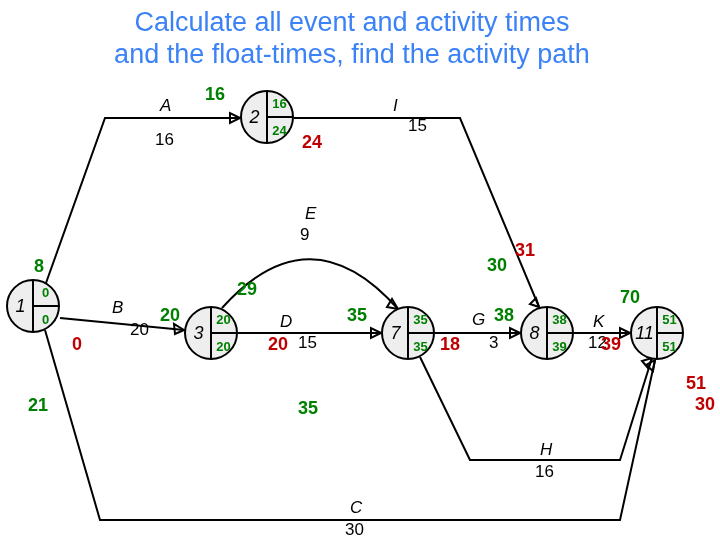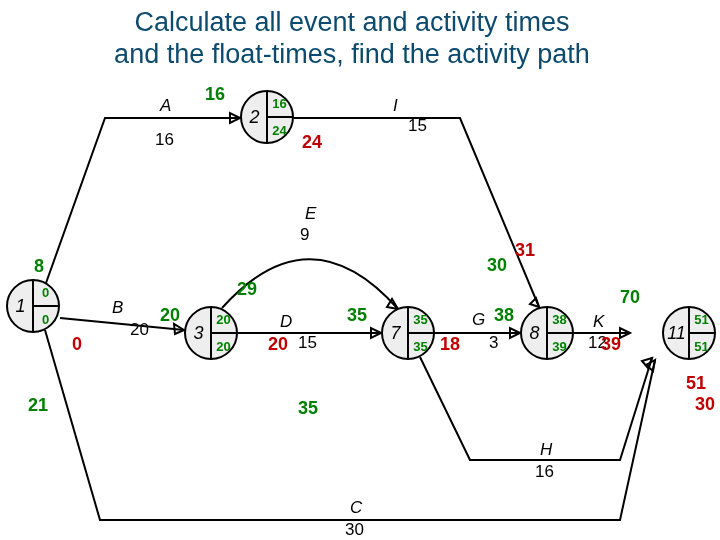"Calculate all event and activity" .title { color: #0c4a6e -> #3b82f6 }
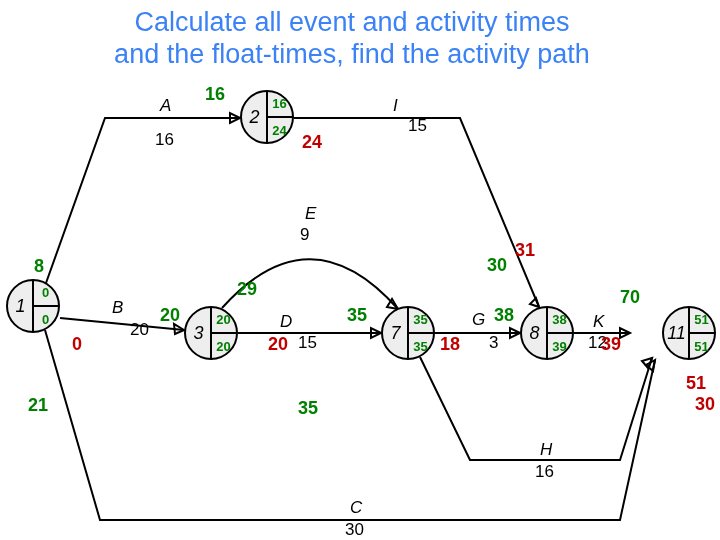"11" div.node { margin-left: 32px -> none }
